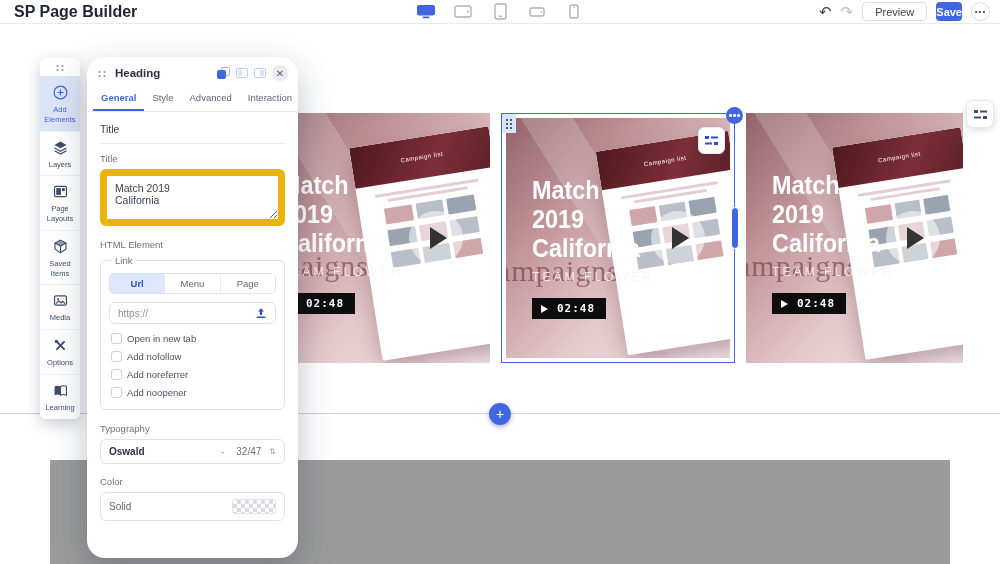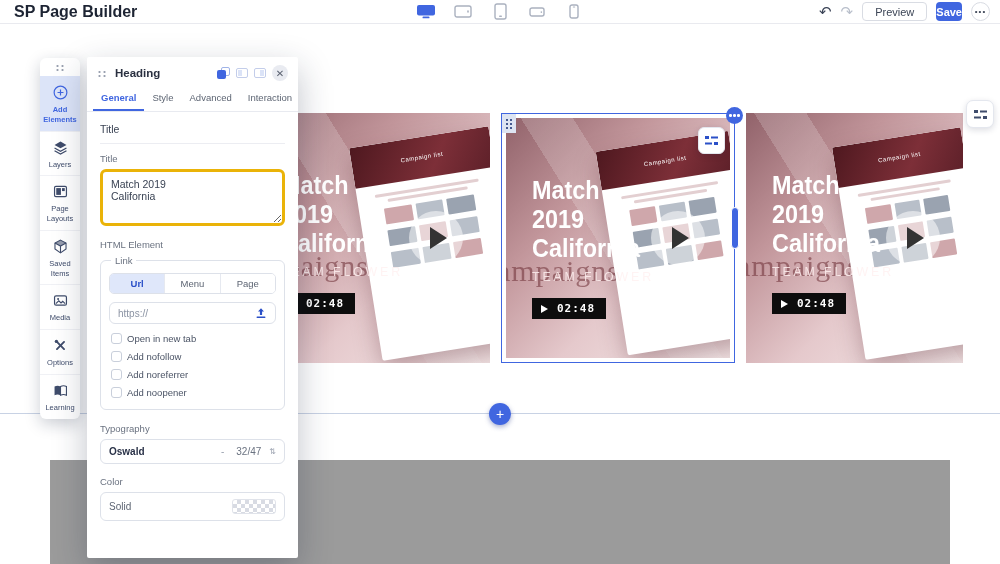"Heading" .panel { border-radius: 2px -> 18px }
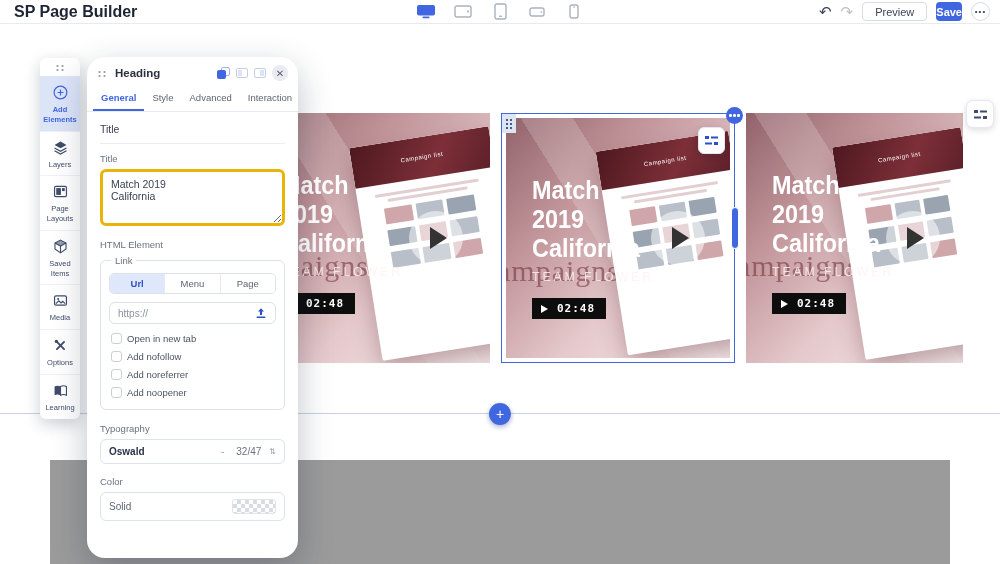"Add Elements" .sb-item.active .sb-label { font-weight: bold -> none }
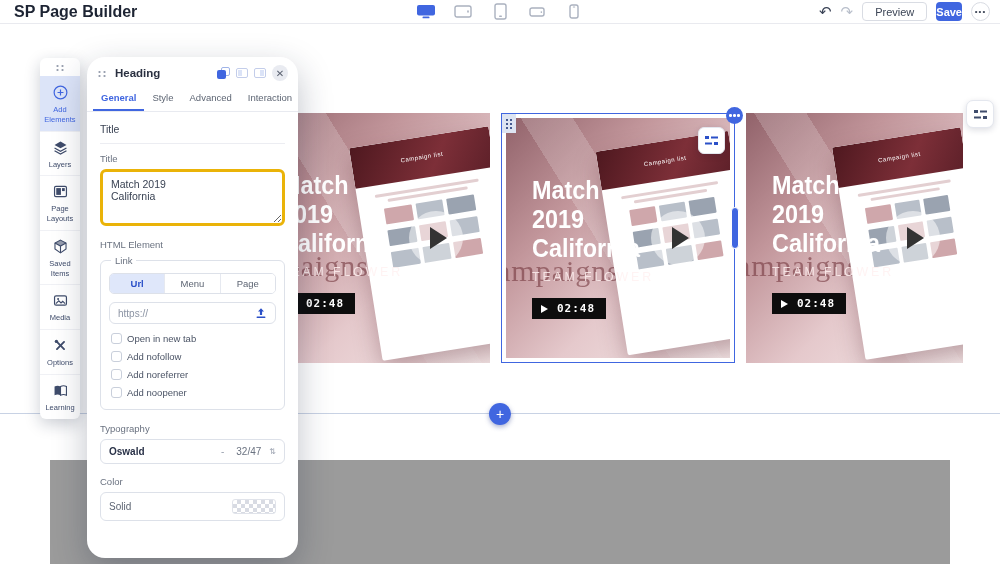"Match 2019" .ta-title { border: 3px solid #eab308 -> 7px solid #eab308 }
